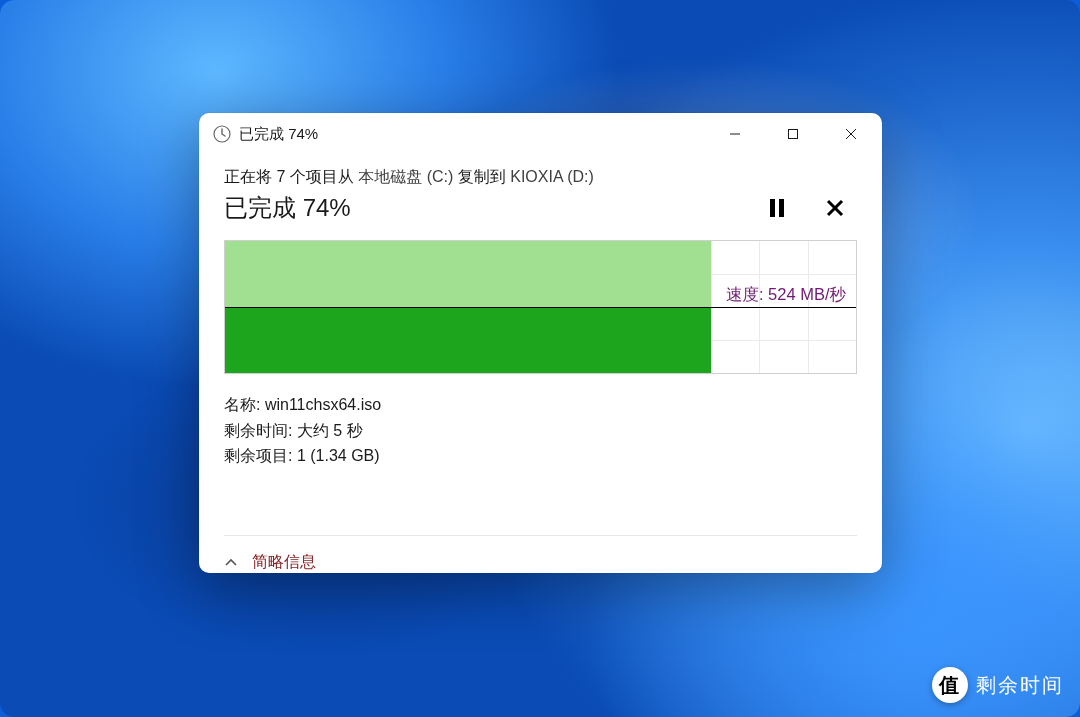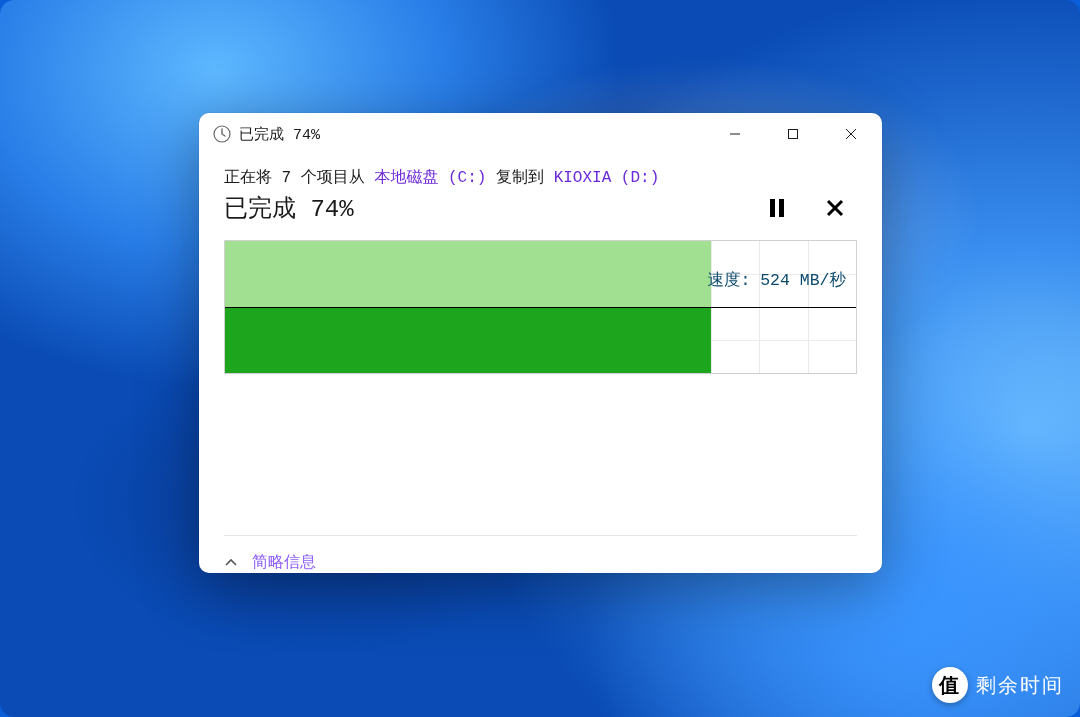"已完成 74%" .dialog { font-family: Liberation Mono, monospace -> none }
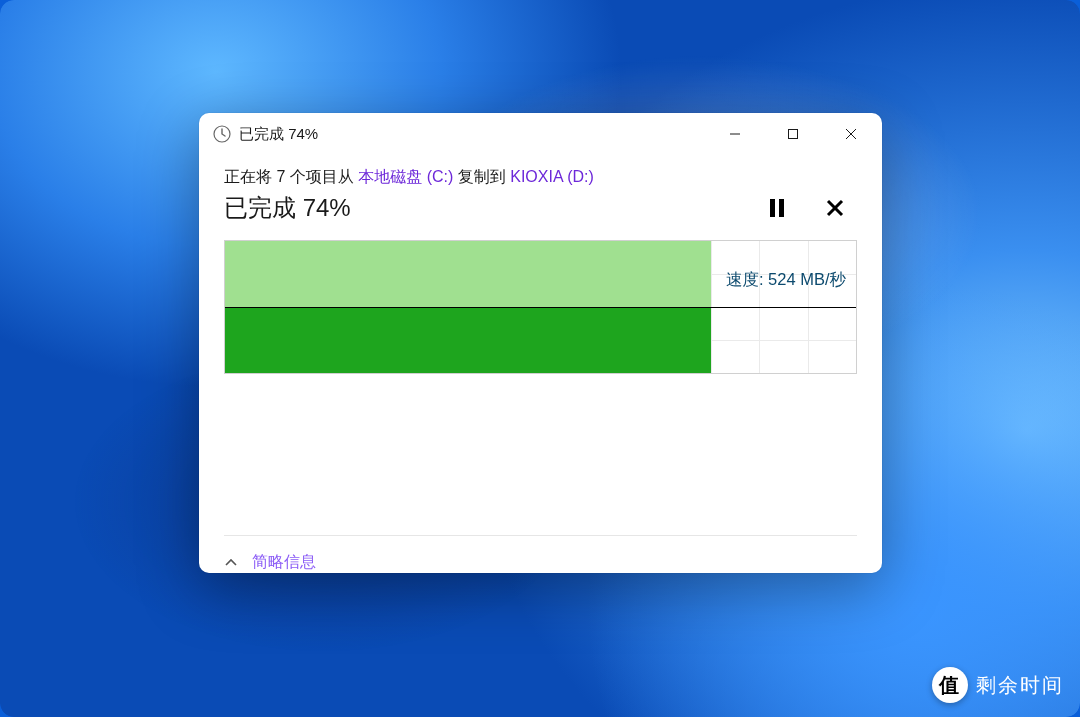"本地磁盘 (C:)" .copy-text .link { color: #6d28d9 -> #404040 }
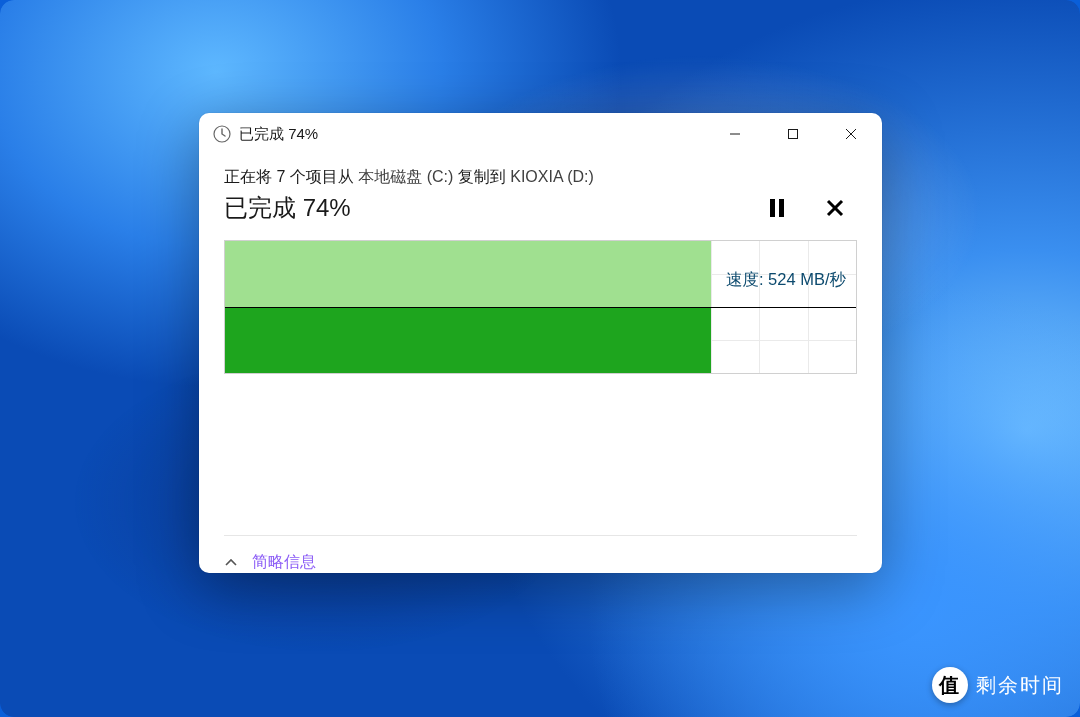"速度: 524 MB/秒" .speed-text { color: #0c4a6e -> #701a75; top: 28px -> 43px }
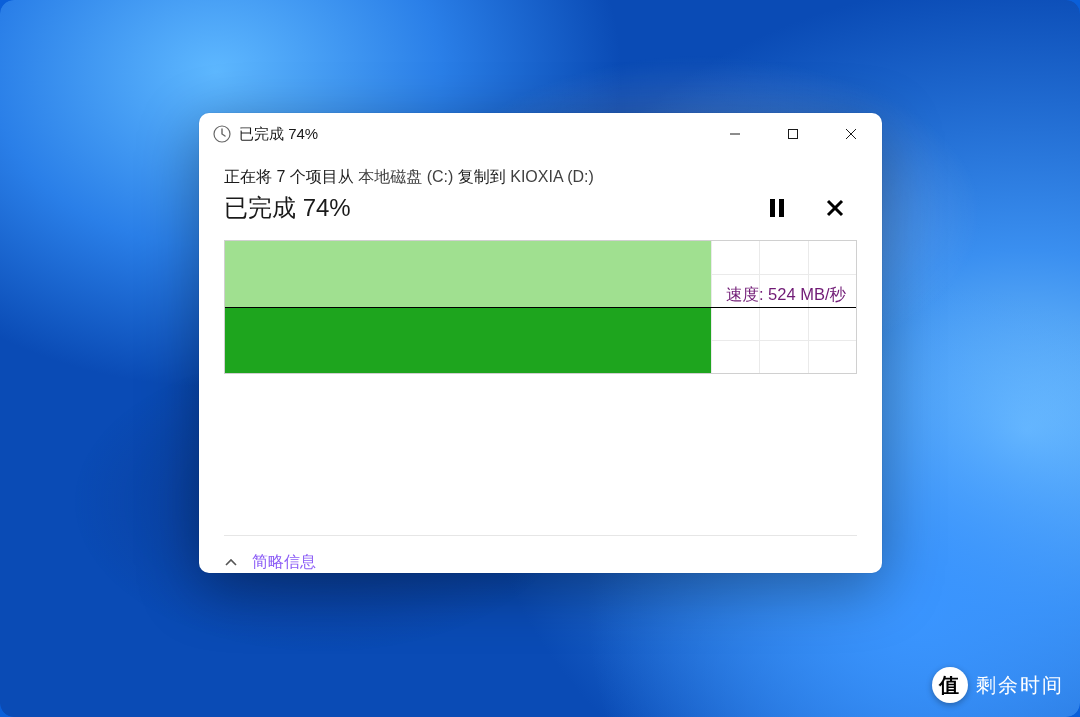"名称: win11chsx64.iso" div.details { html: none -> <div> <div><span>名称: </span><span>win11chsx64.iso</span></div> <div><span>剩余时间: </span><span>大约 5 秒</span></div> <div><span>剩余项目: </span><span>1 (1.34 GB)</span></div> </div> }
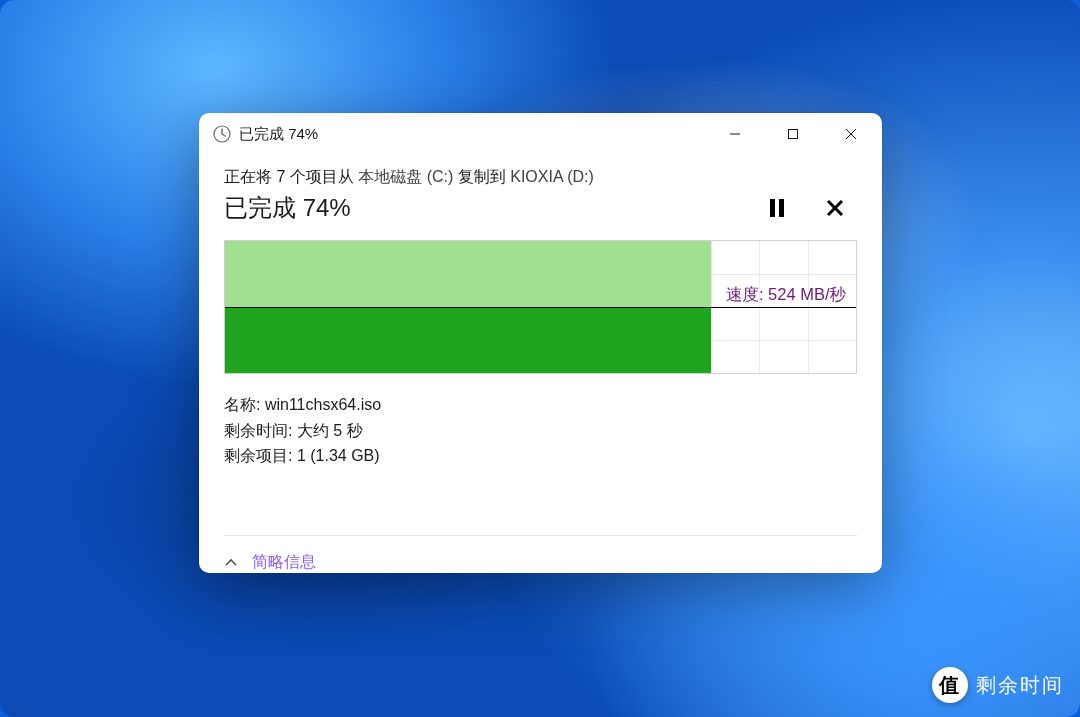"简略信息" .footer-text { color: #8b5cf6 -> #7f1d1d }
